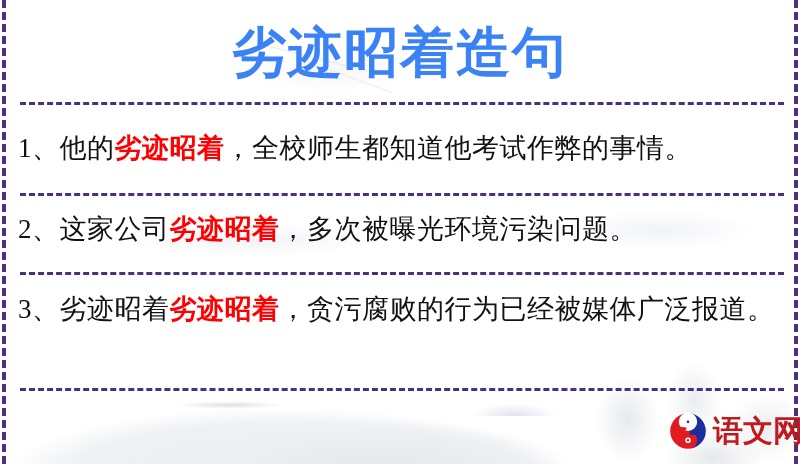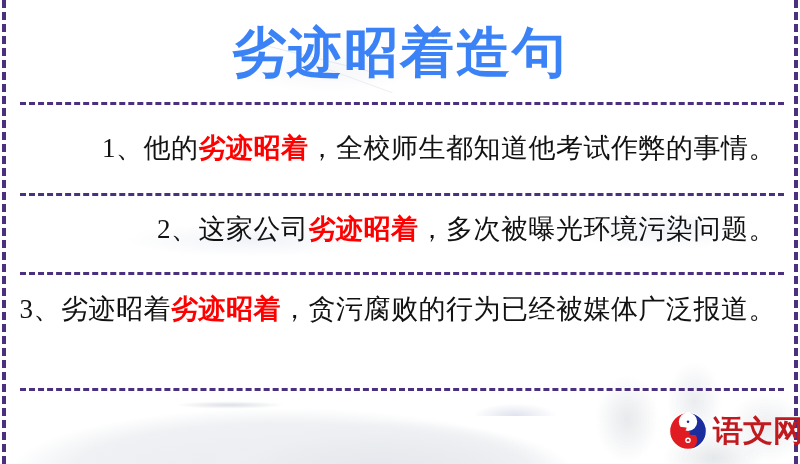"1、他的劣迹昭着，全校师生都知道他考试作弊的事情。" .sentence { text-align: right -> none }
